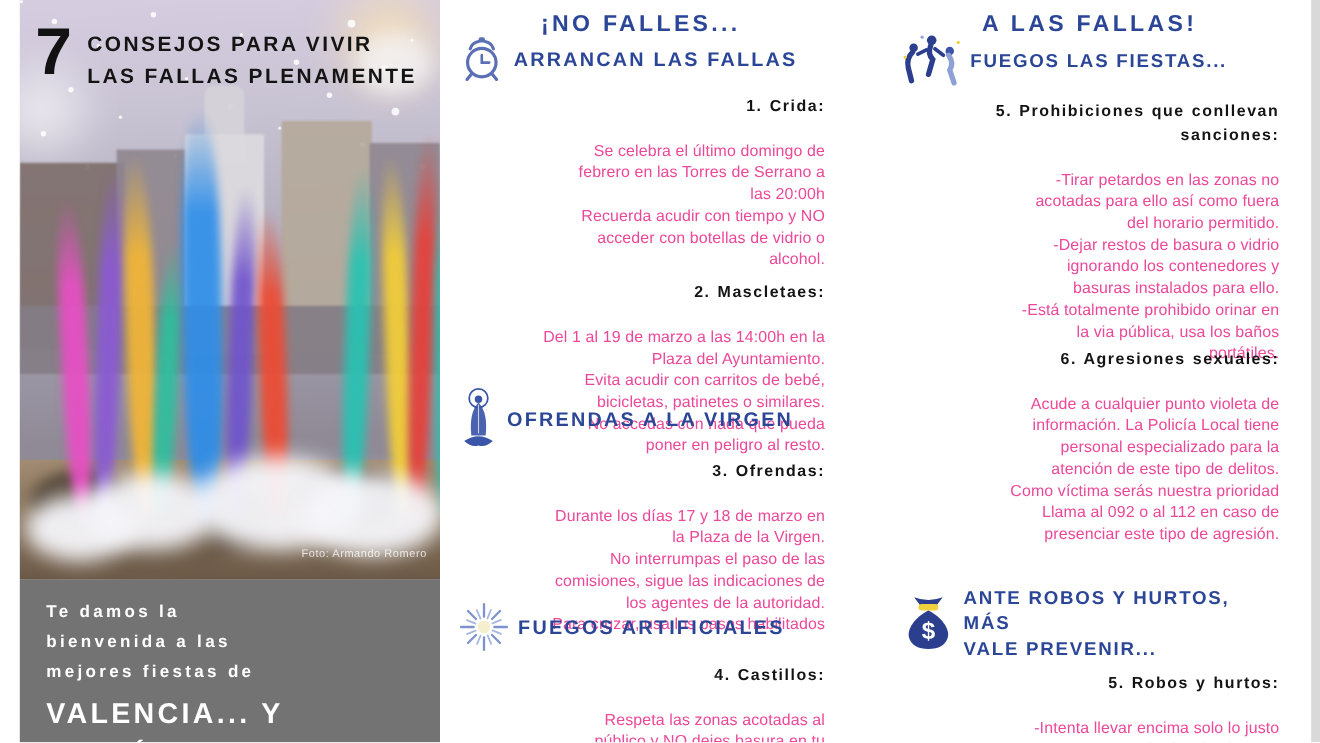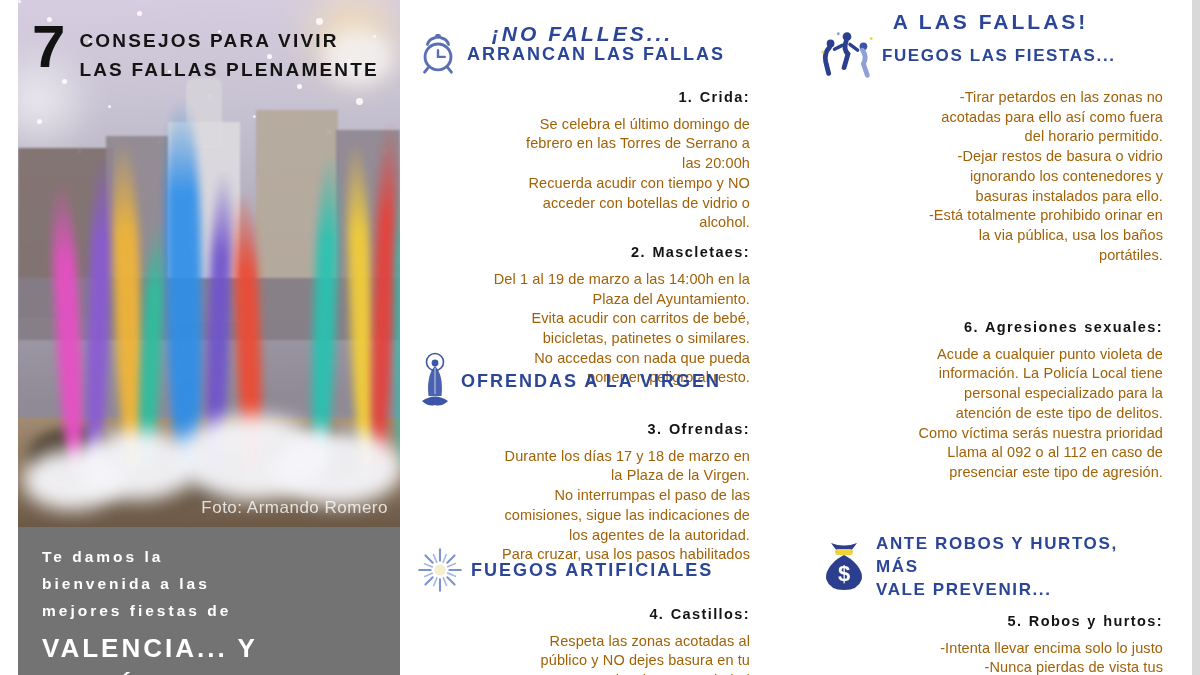"¡NO FALLES..." div.col-header { font-style: italic -> none; top: 22px -> 10px }
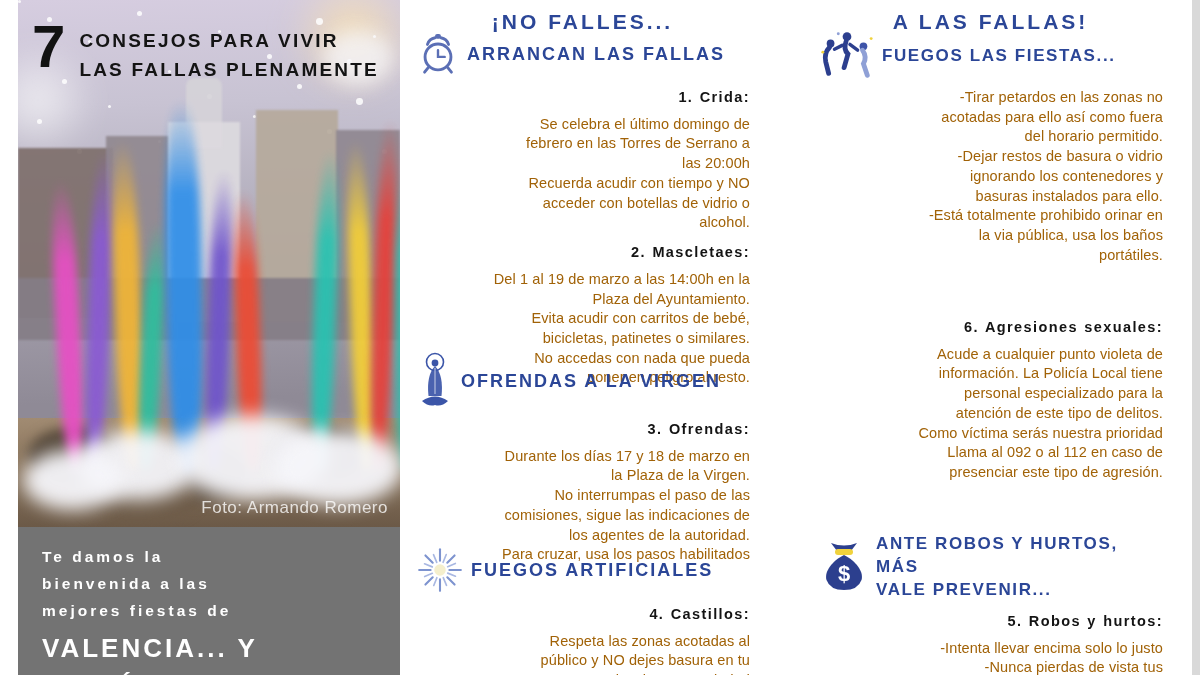"5. Prohibiciones que conllevan" div.item-title { html: none -> <div>5. Prohibiciones que conllevan sanciones:</div> }
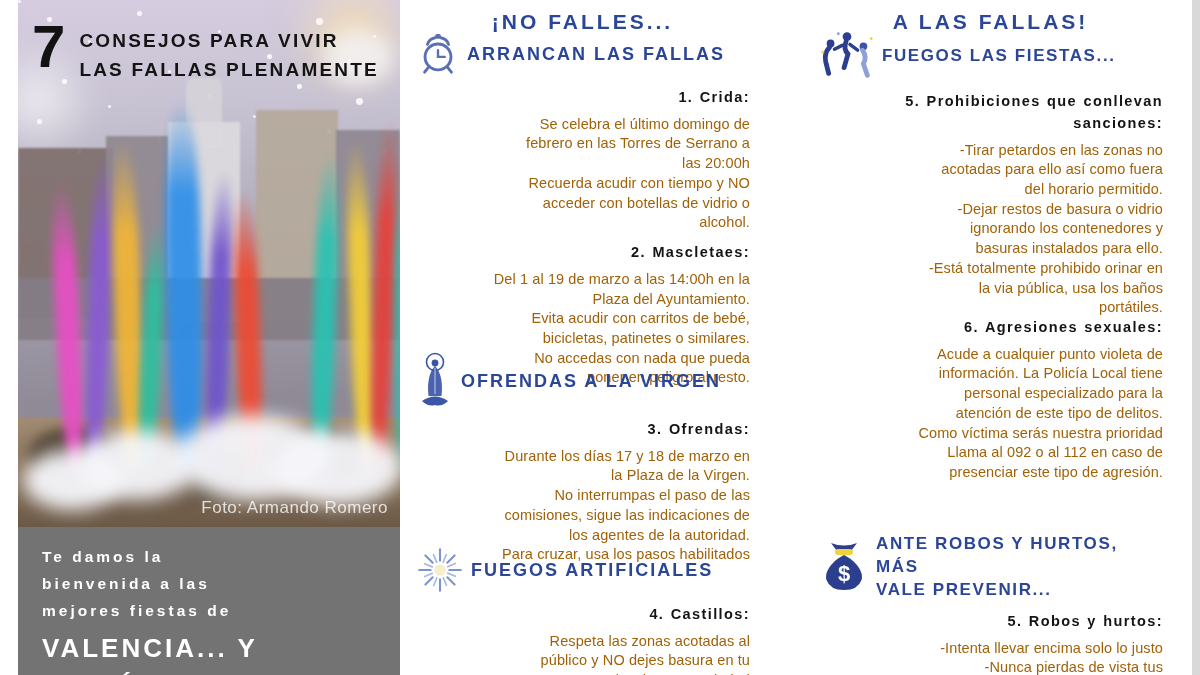"Se celebra el último domingo" .item-body { color: #a16207 -> #ec4899; margin-top: 6px -> 20px }
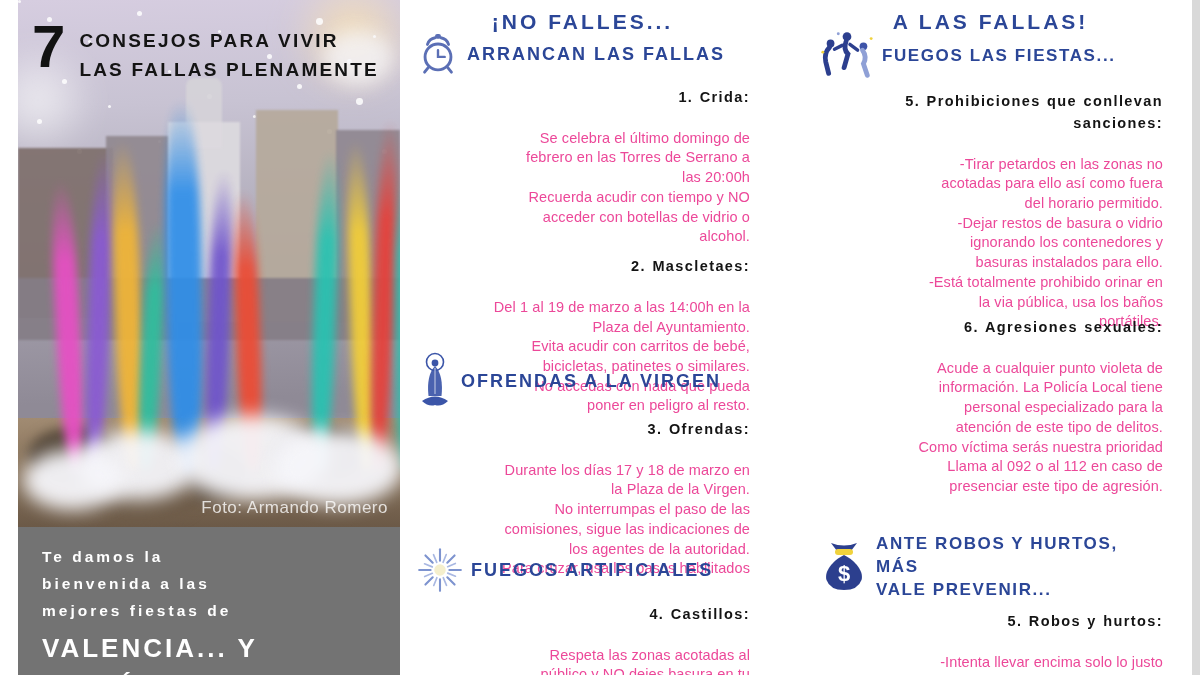"Foto: Armando Romero" .photo-credit { font-size: 17px -> 10px }
